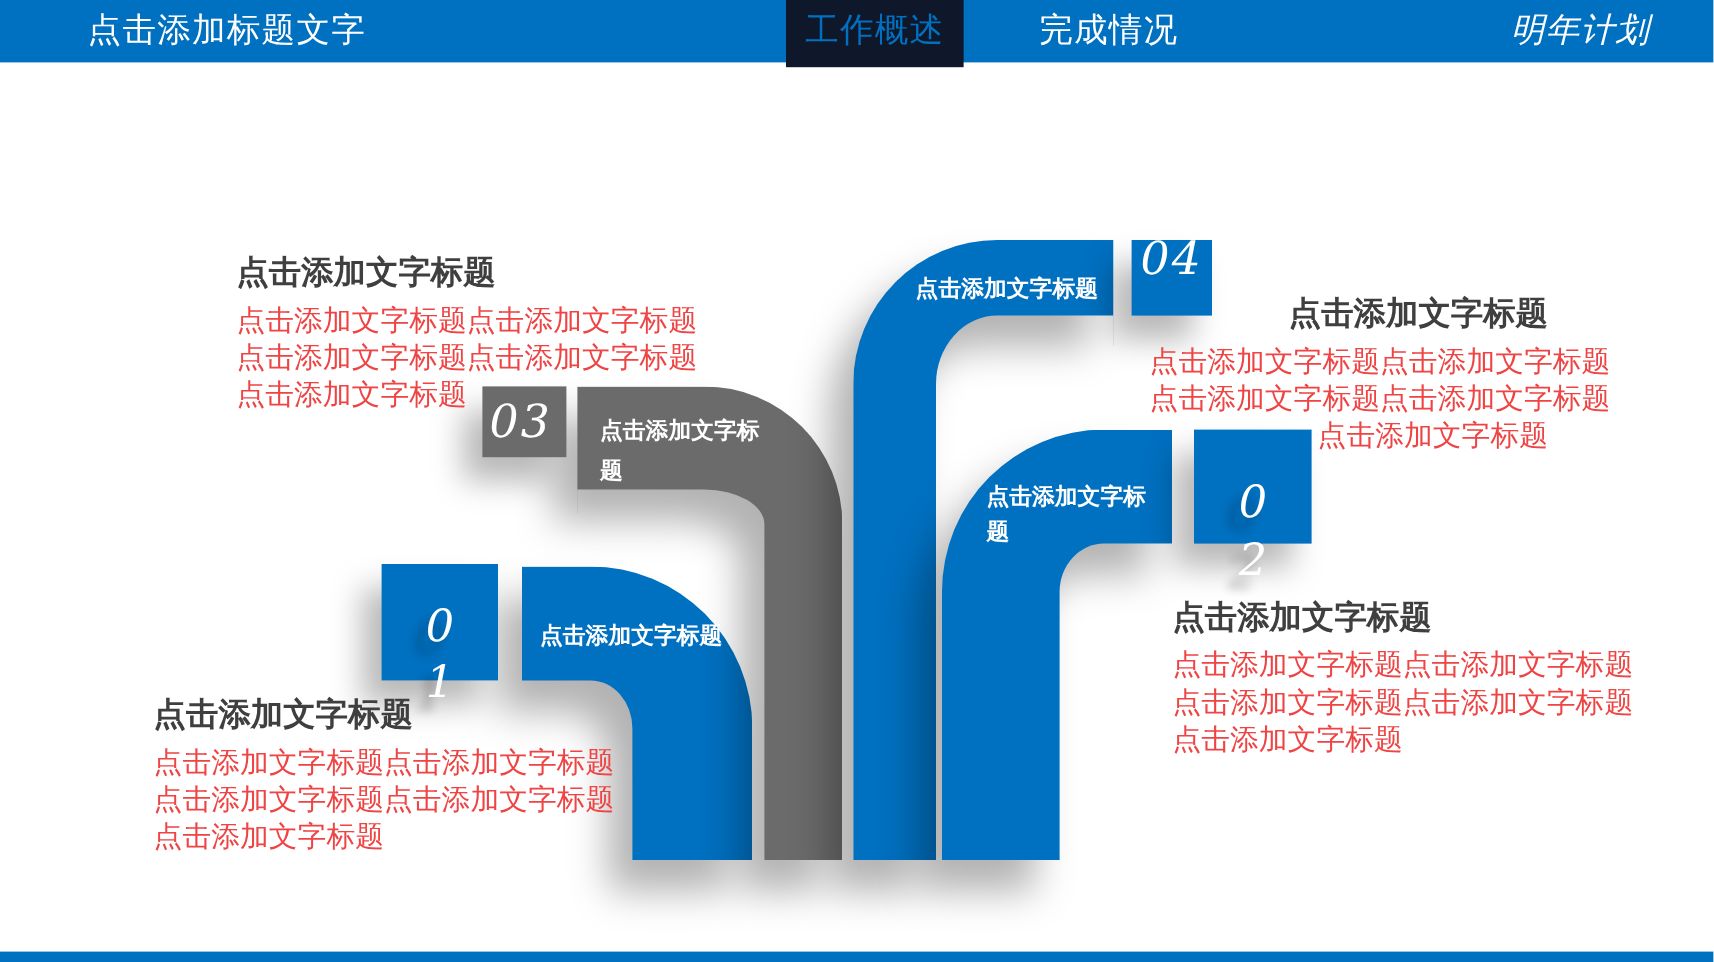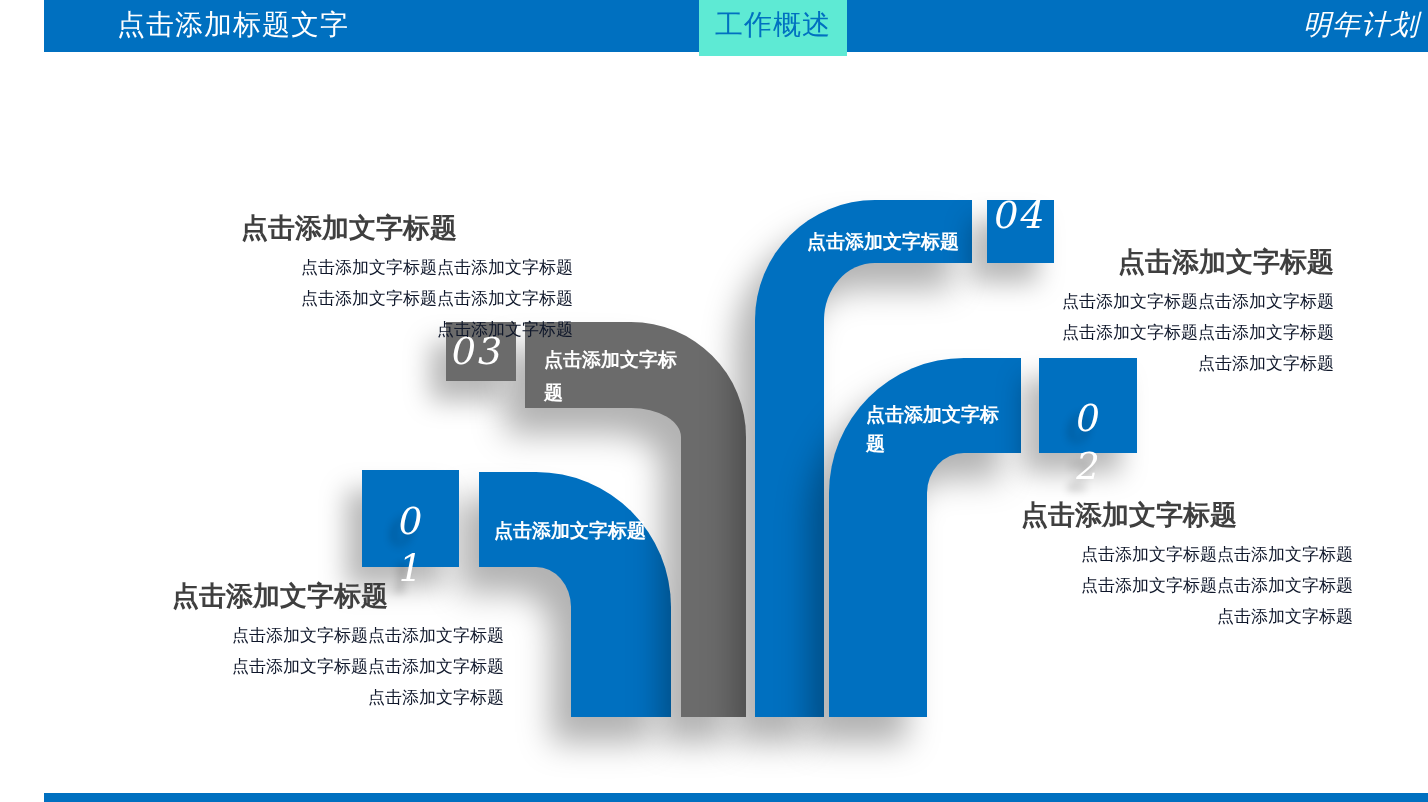"点击添加标题文字" .slide { margin-left: 44px -> none }
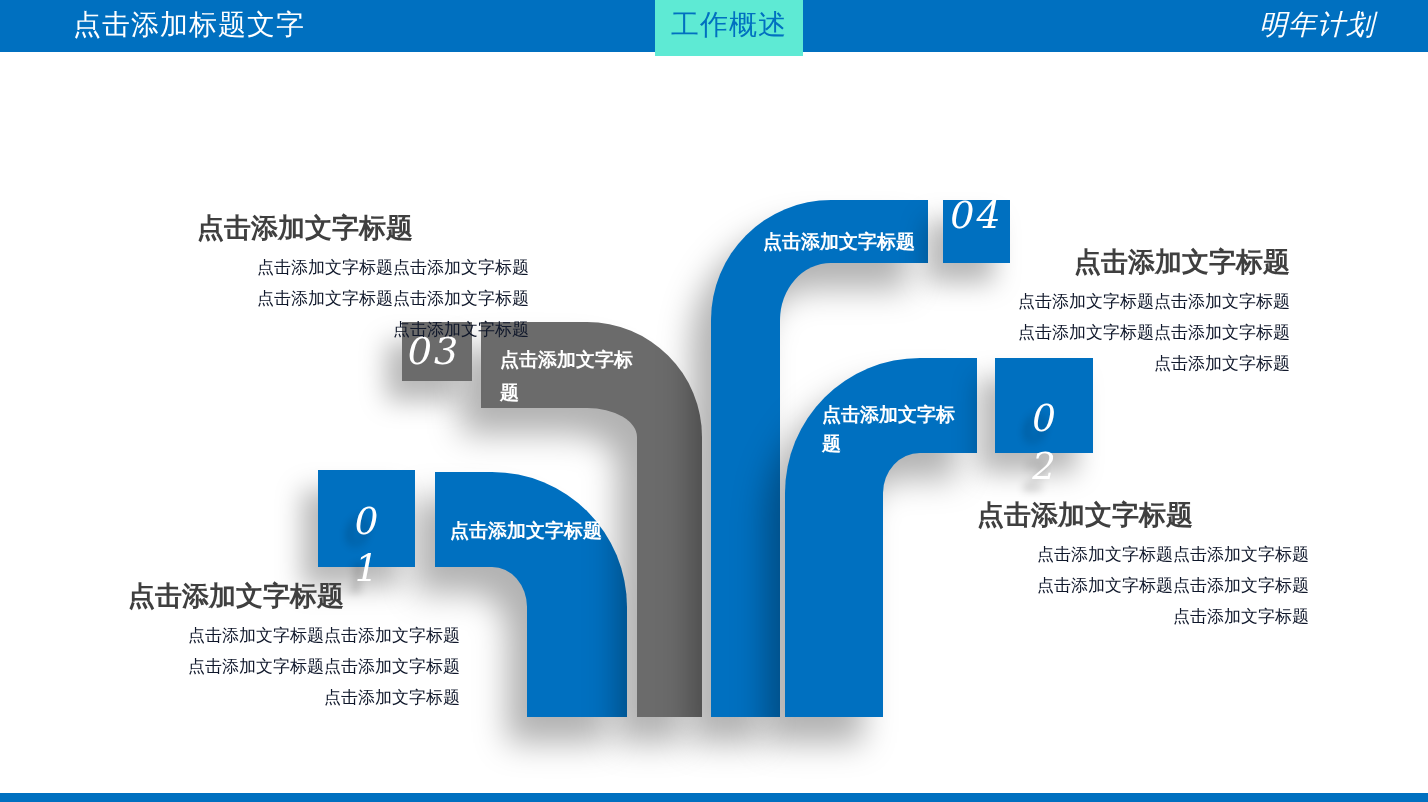"工作概述" .tab.active { background: #5eead4 -> #0f172a }
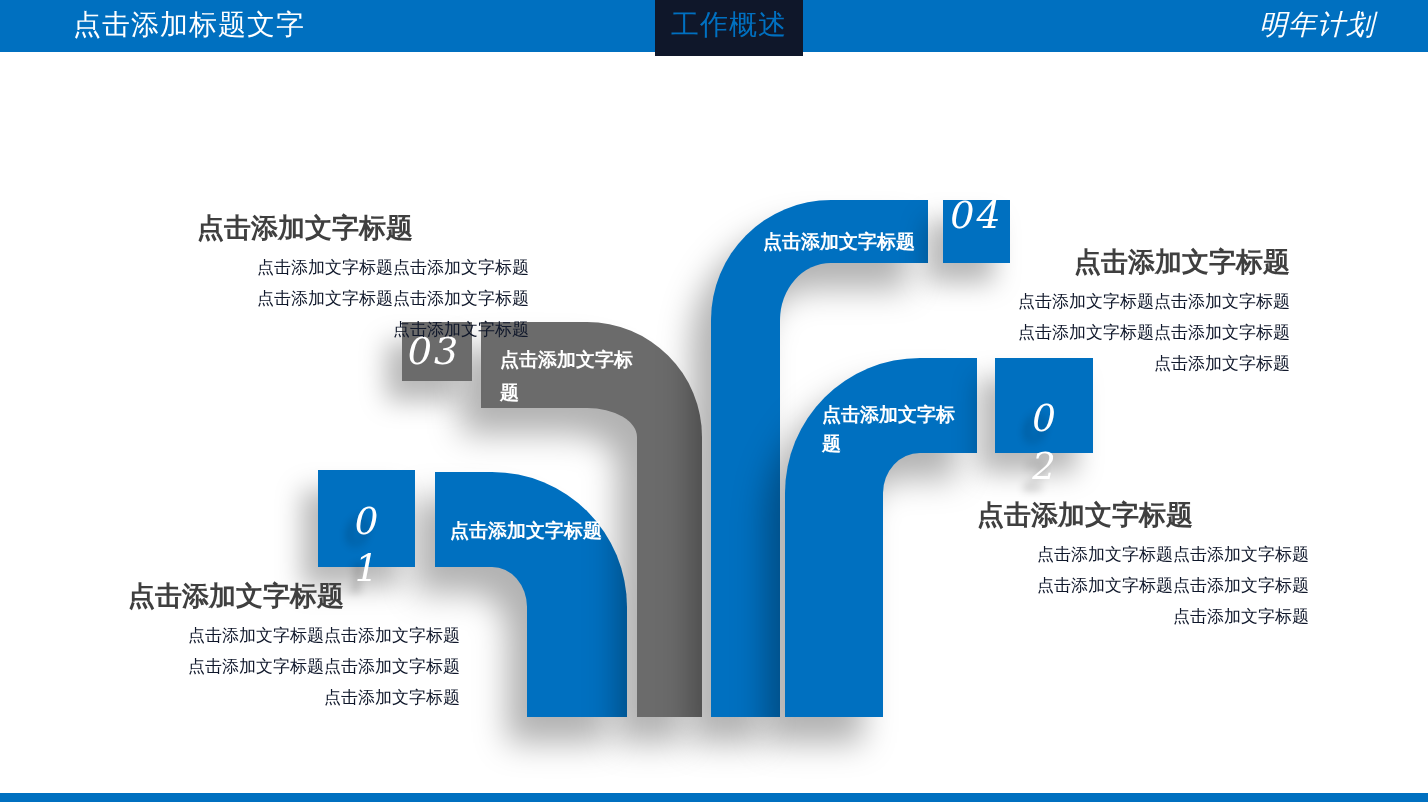"完成情况" div.tab { html: none -> <div>完成情况</div> }
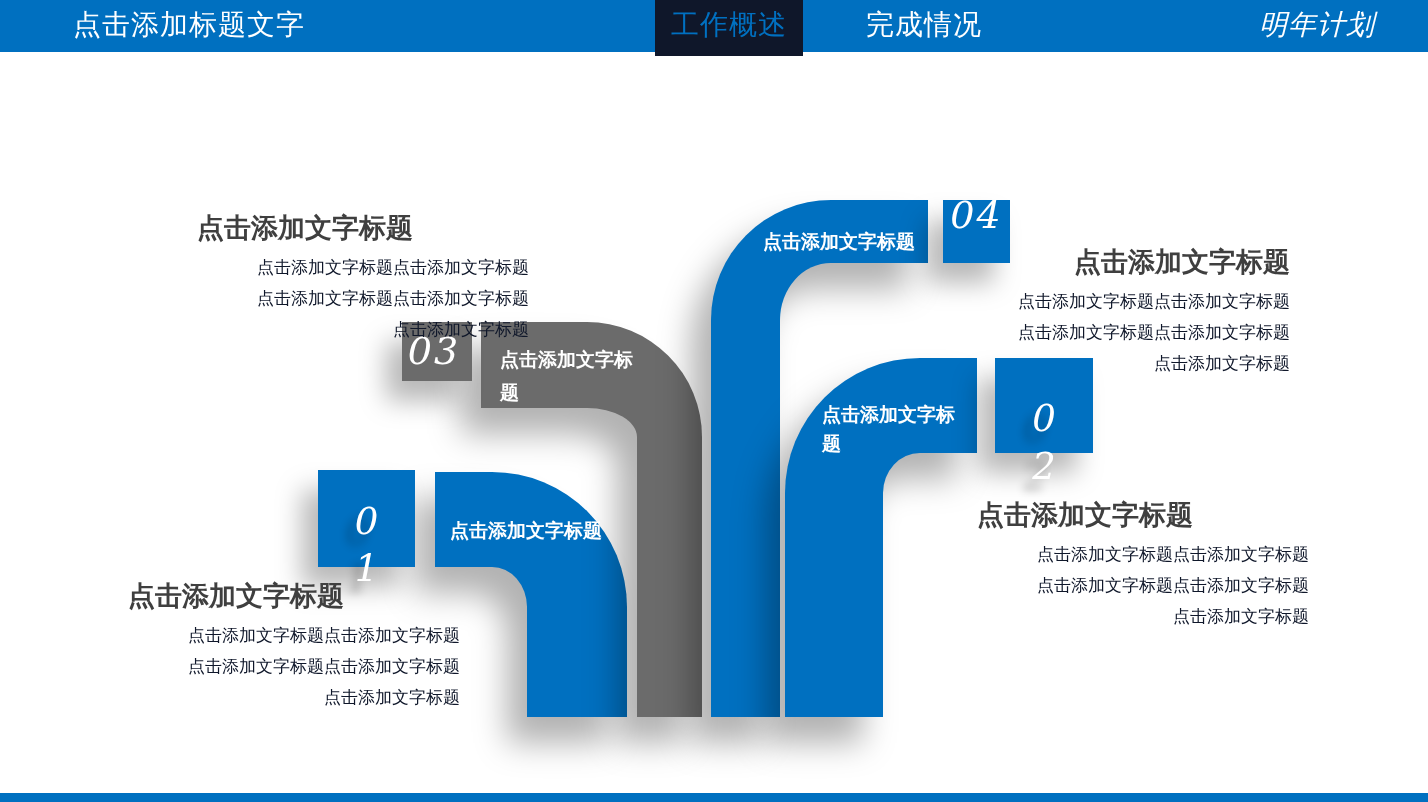"点击添加文字标题点击添加文字标题" .tb-line { color: #0f172a -> #ef4444; font-size: 17px -> 24px; text-align: right -> none }
